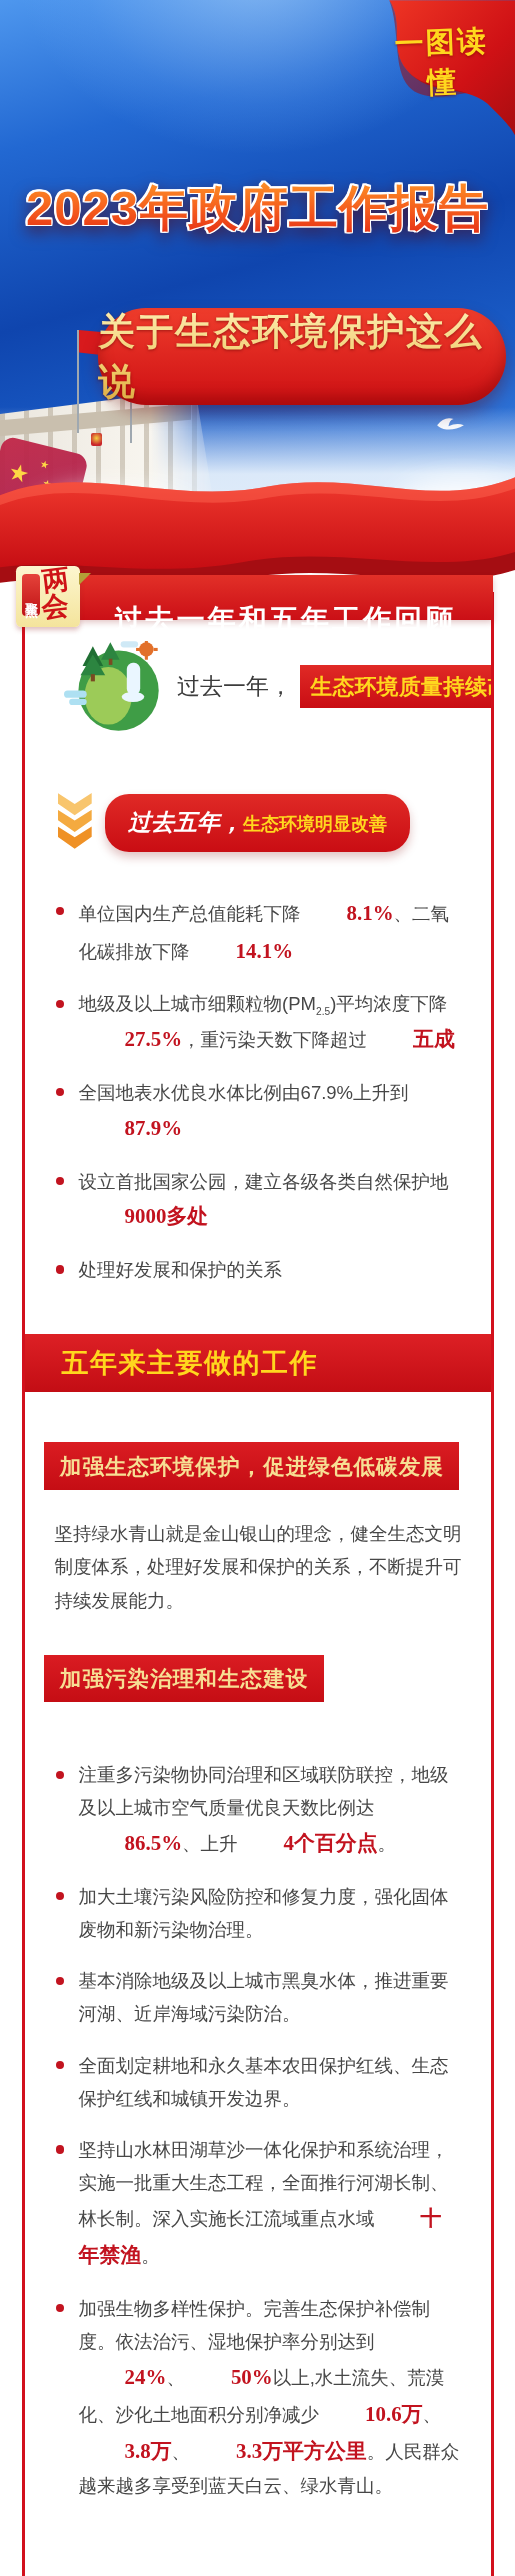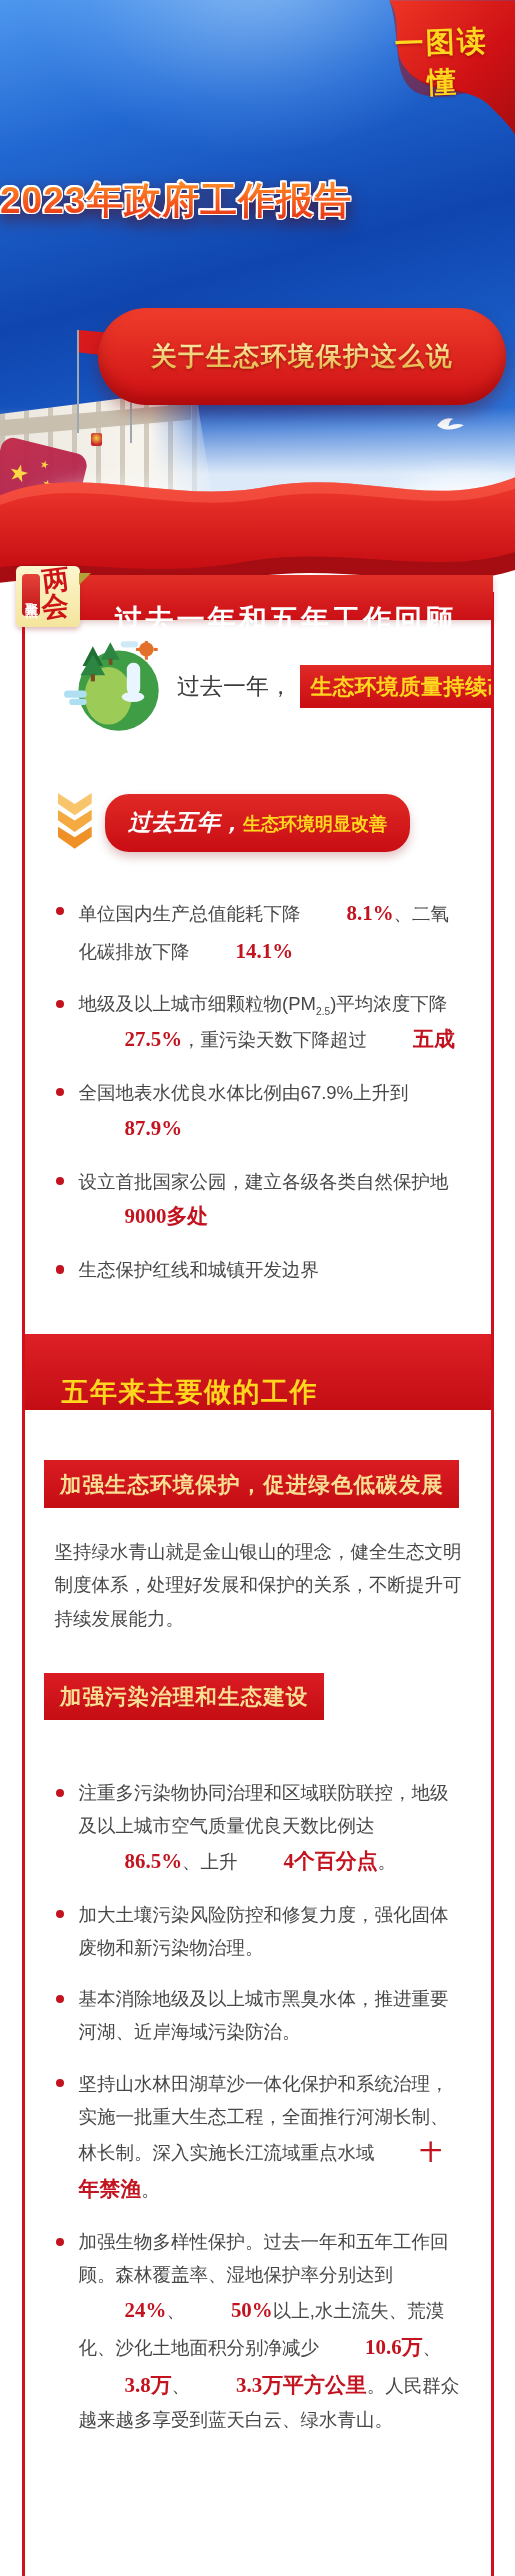"2023年政府工作报告" .main-title { font-size: 37px -> 49px; text-align: none -> center }
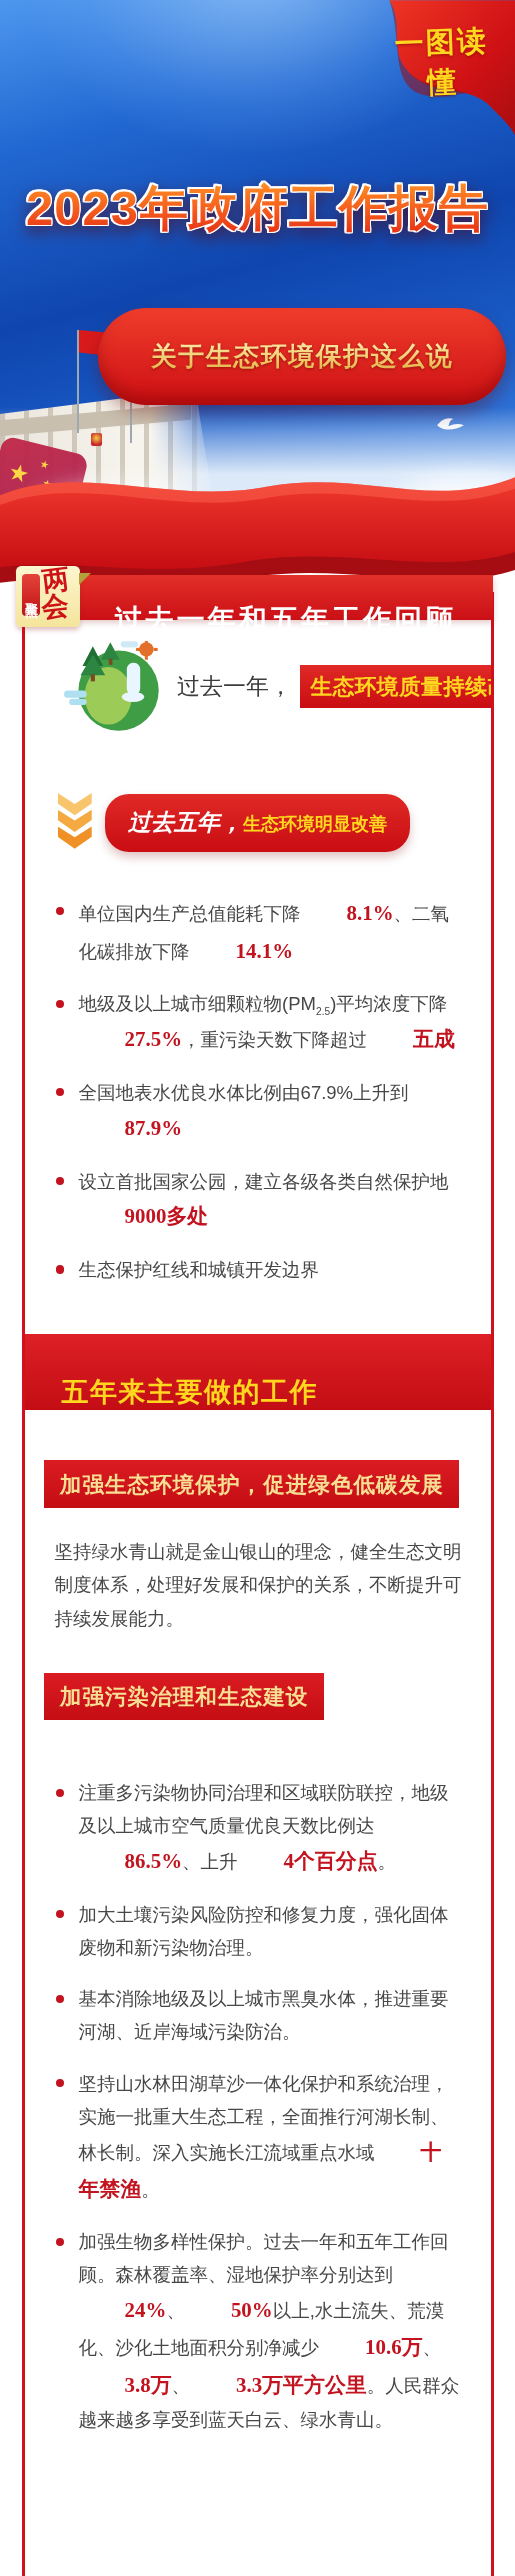"关于生态环境保护这么说" .banner span { font-size: 26px -> 37px }
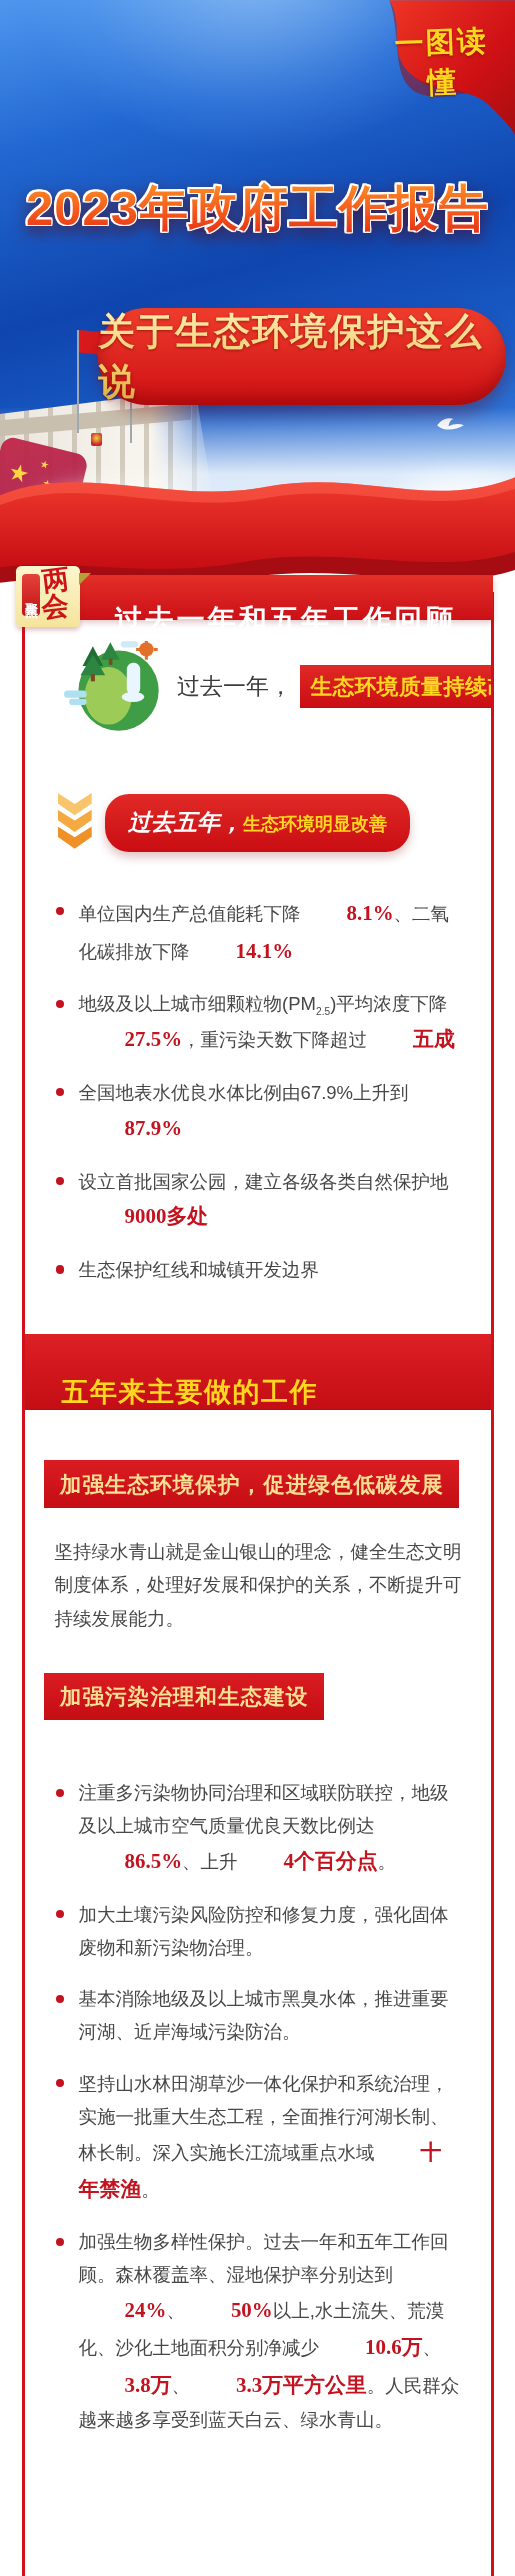"生态保护红线和城镇开发边界" span { text: 生态保护红线和城镇开发边界 -> 处理好发展和保护的关系 }
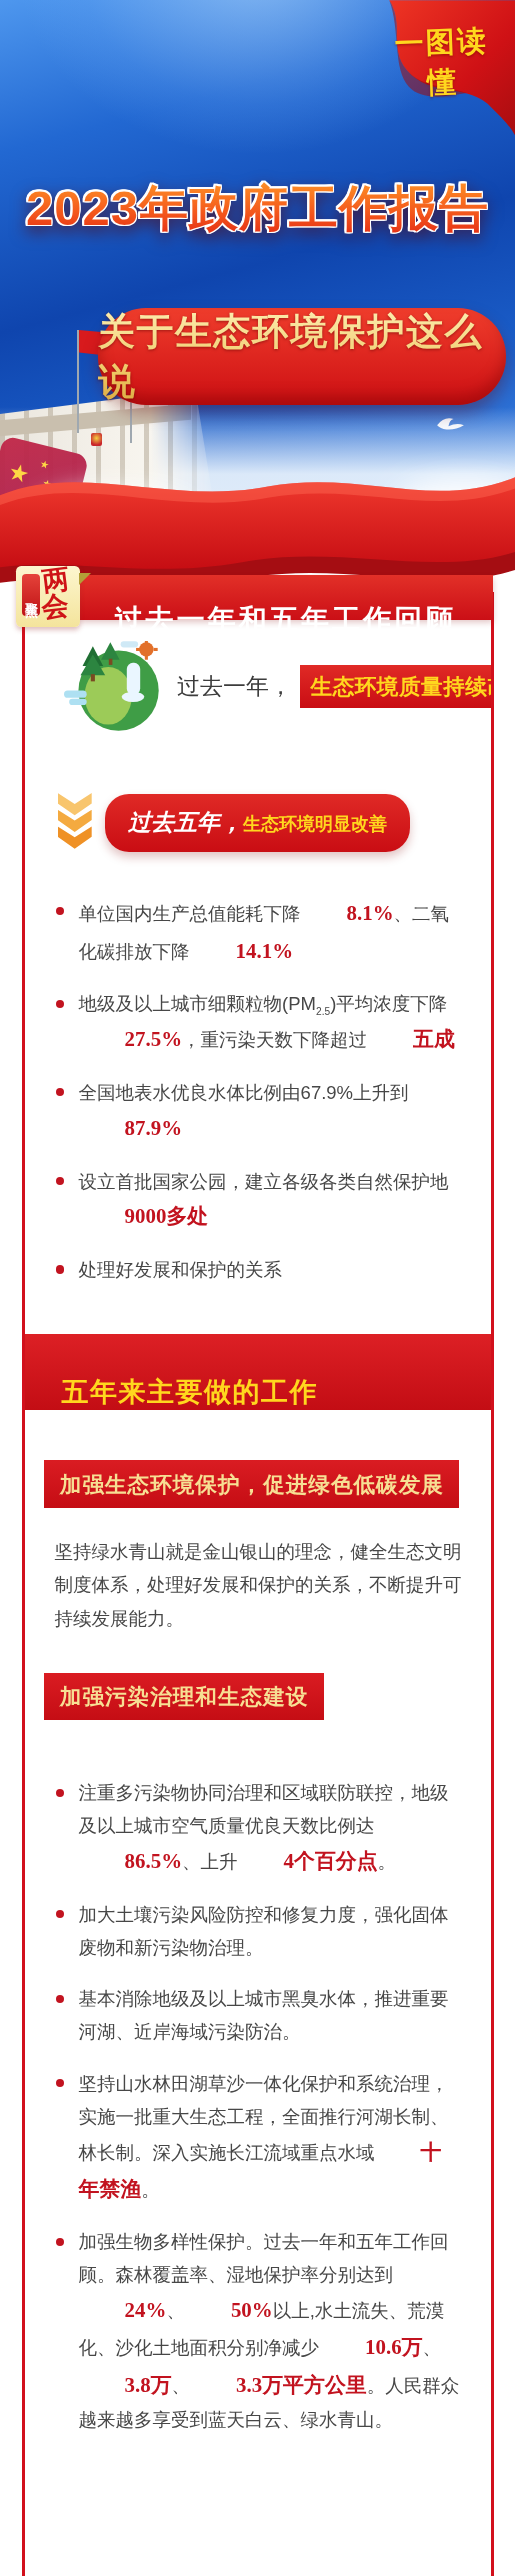"五年来主要做的工作" .band { align-items: flex-end -> center; height: 76px -> 58px }
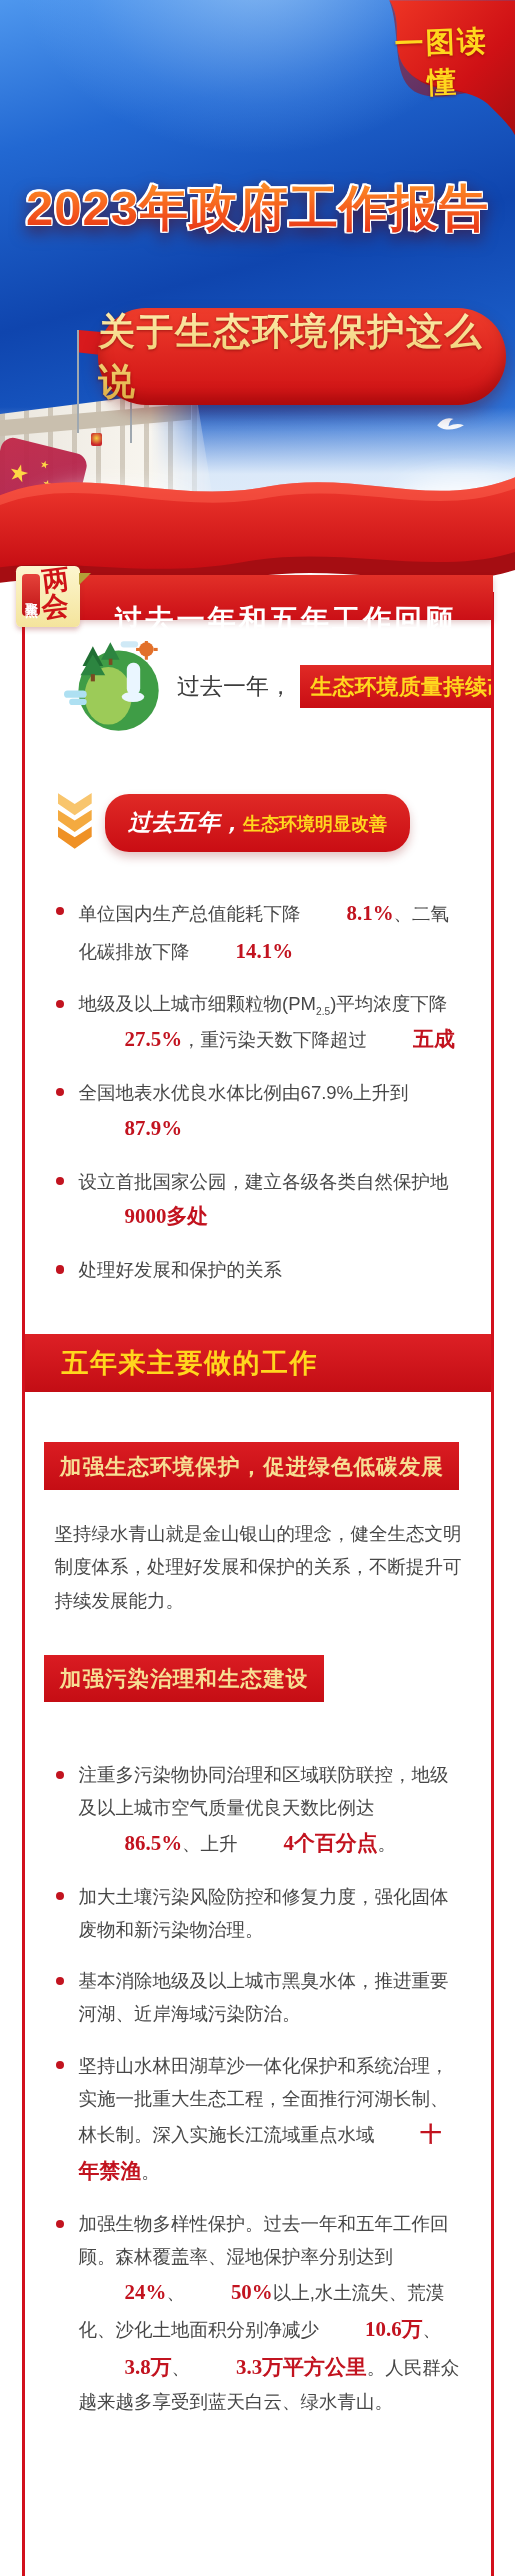"全面划定耕地和永久基本农田保护红线、生态保护红线和城镇开发边界。" li { html: none -> <li><span>全面划定耕地和永久基本农田保护红线、生态保护红线和城镇开发边界。</span></li> }
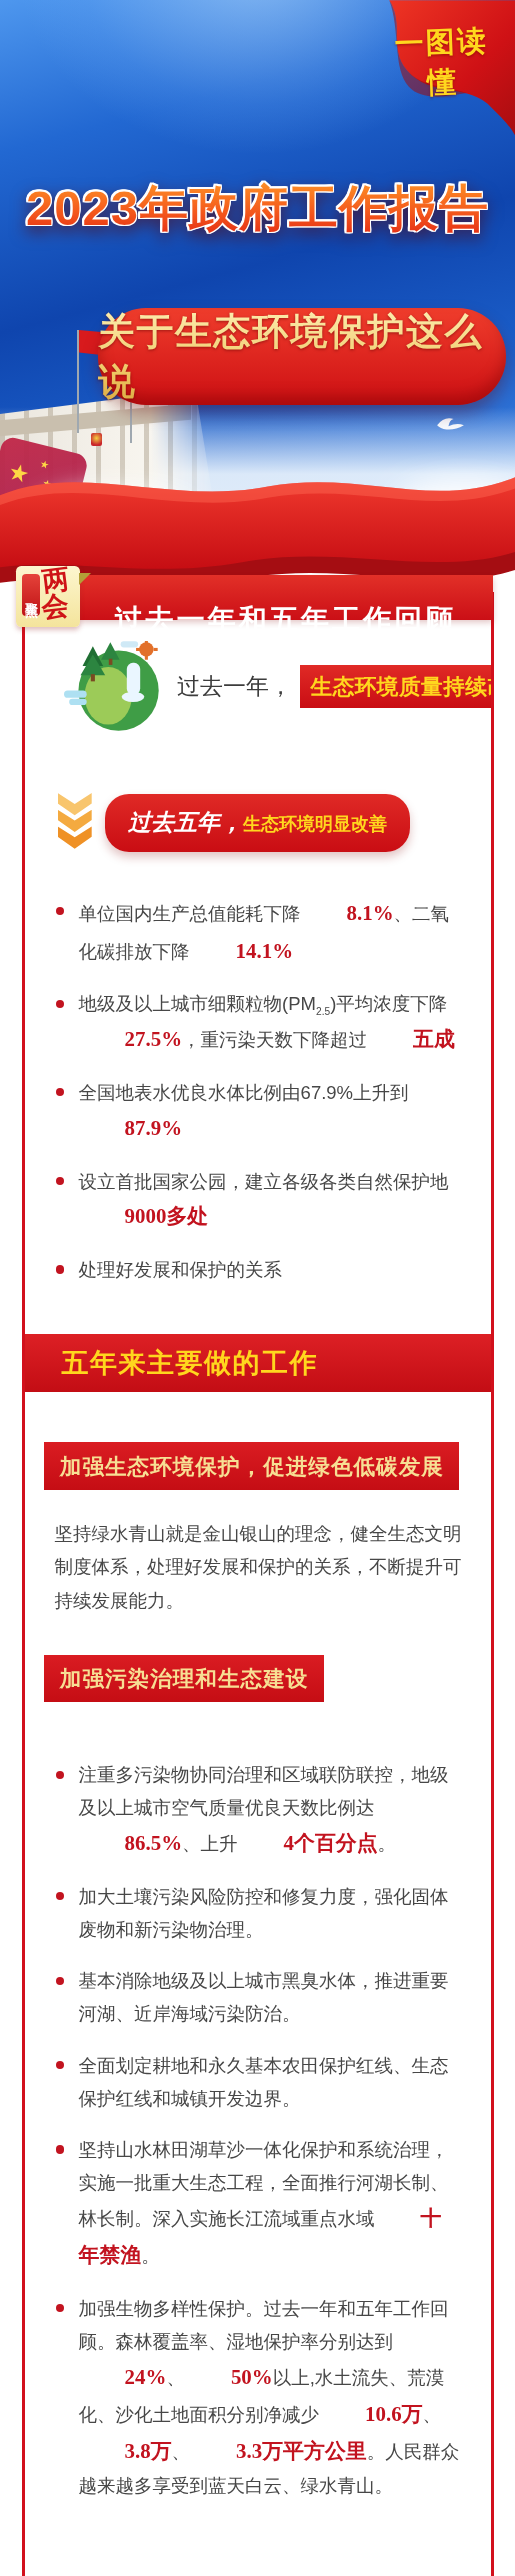"加强生物多样性保护。过去一年和五年工作回顾。森林覆盖率、湿地保护率分别达到" span { text: 过去一年和五年工作回顾。森林覆盖率 -> 完善生态保护补偿制度。依法治污 }
